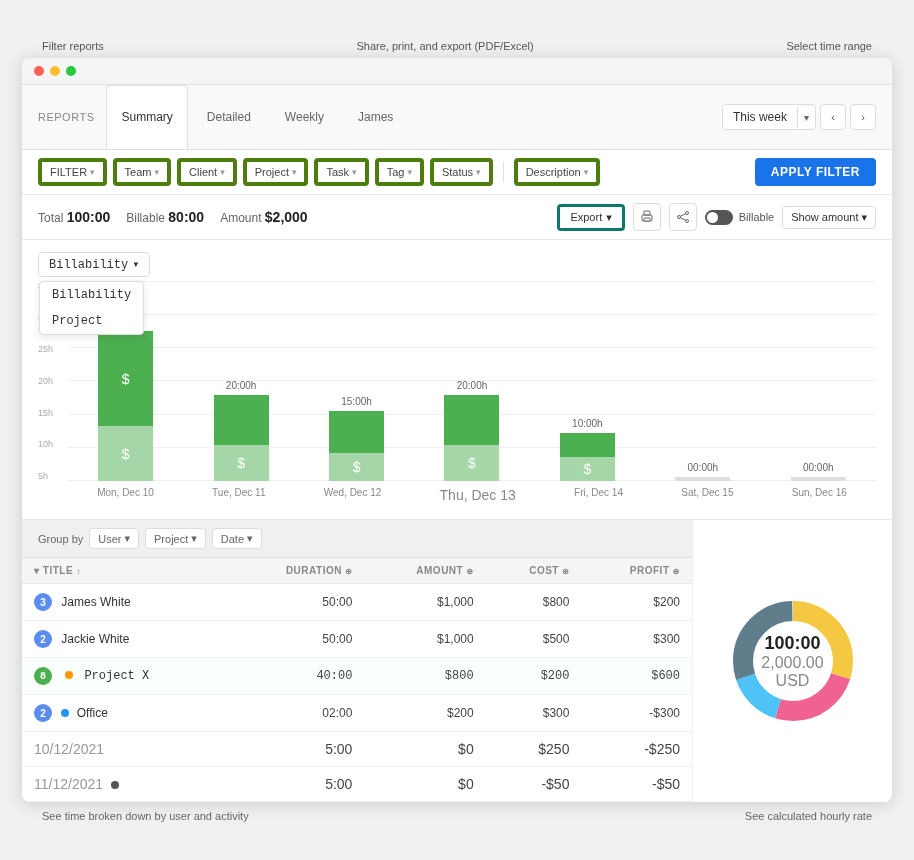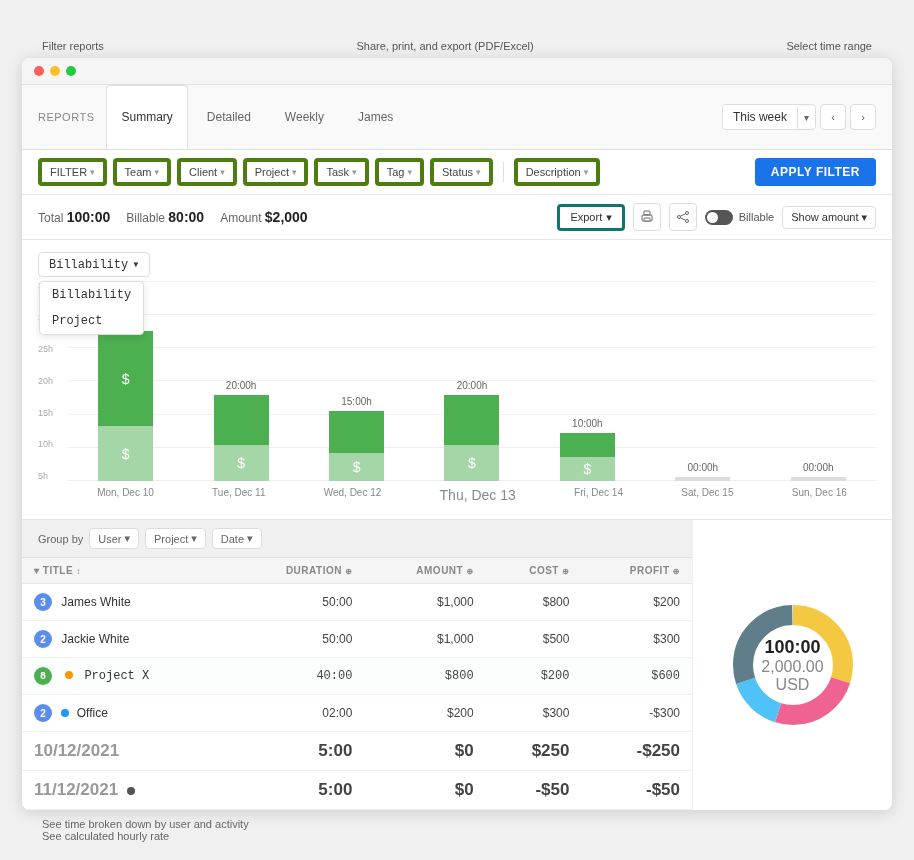"10/12/2021" .date-row td { font-size: 17px -> 14px; font-weight: bold -> none }
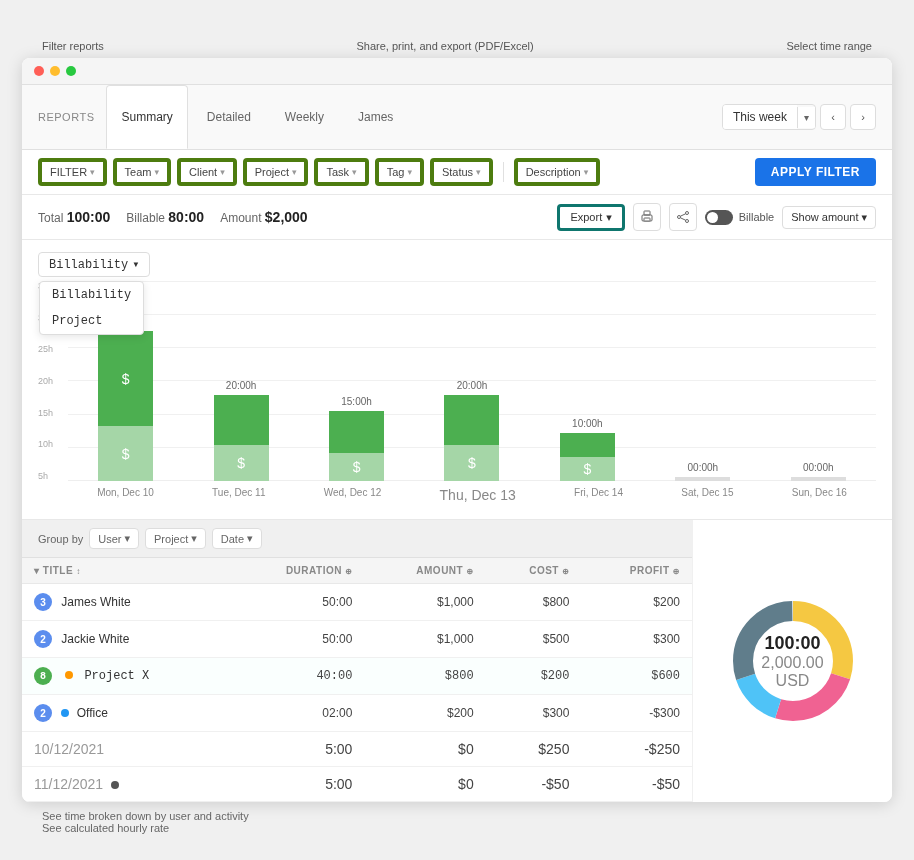"See time broken down by" .bottom-annotations { flex-direction: column -> none }
